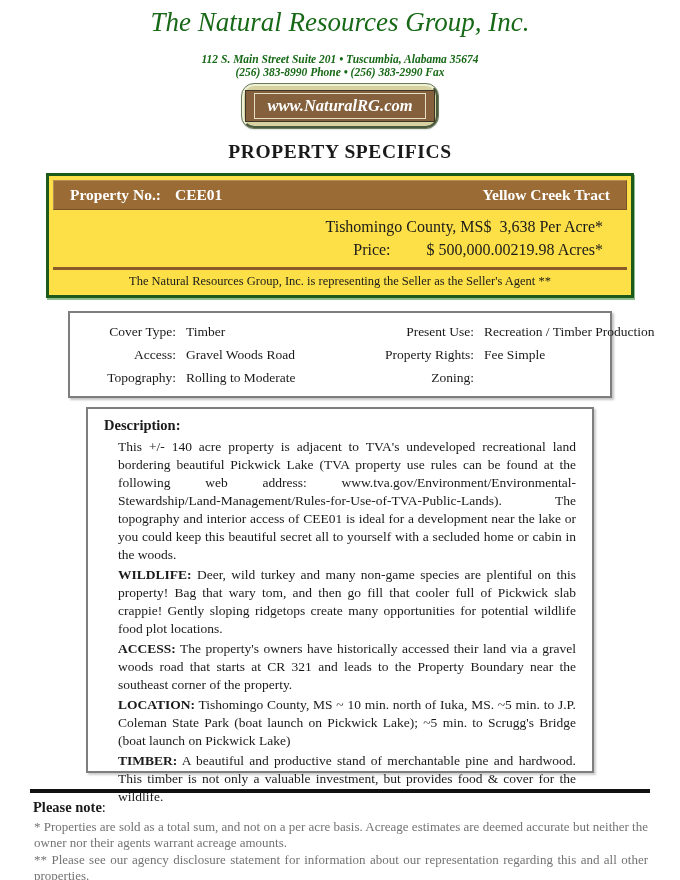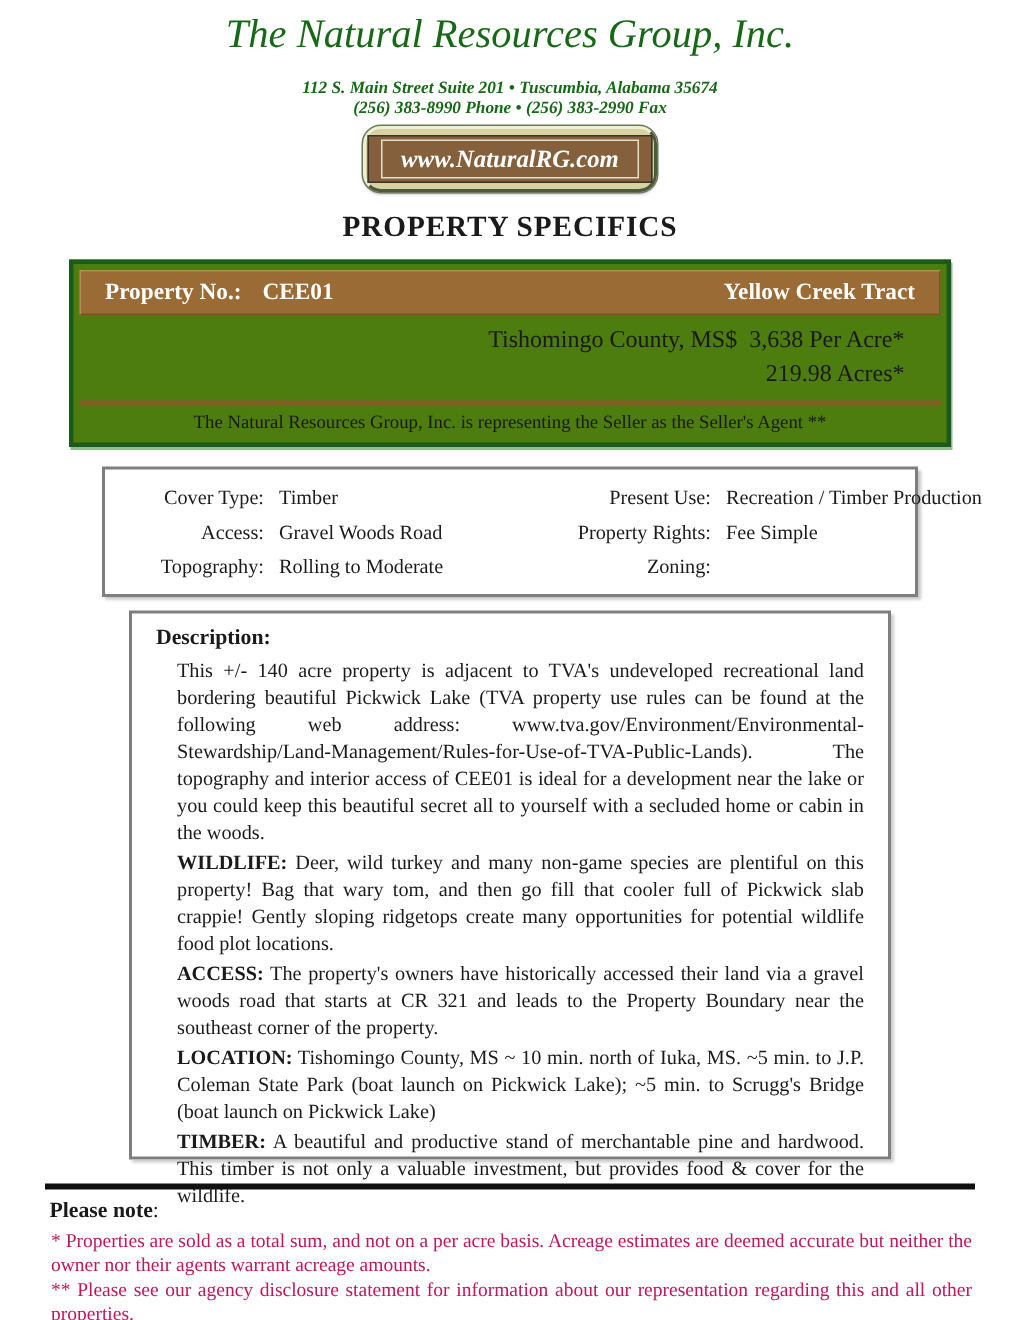"Property No.: CEE01" .prop-table { background: #4d7c0f -> #fde047 }
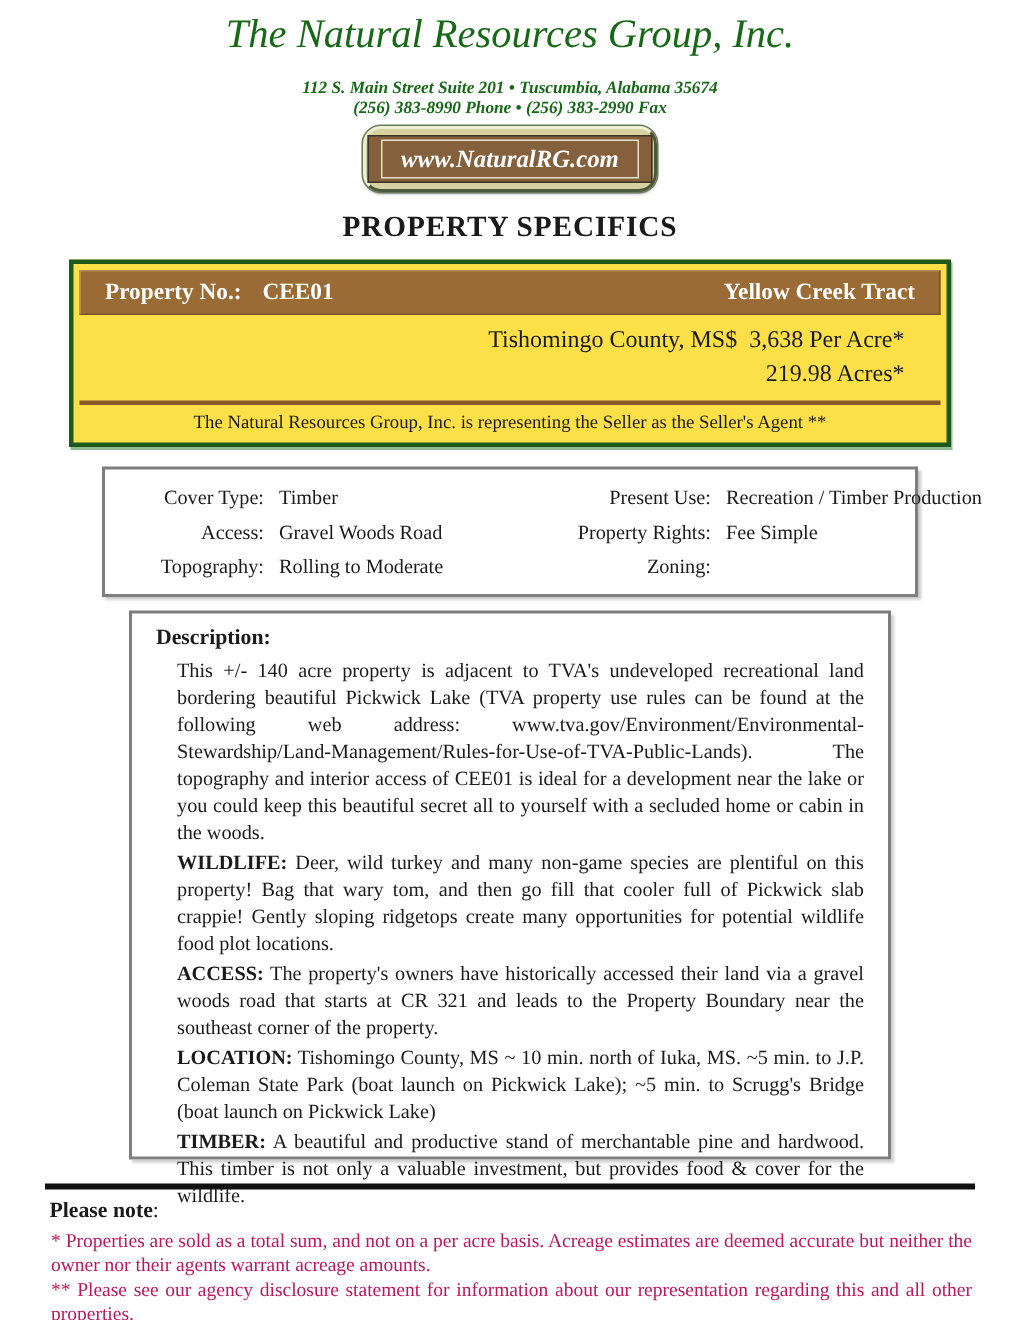"Price: $ 500,000.00" span { html: none -> <span> <span>Price:</span><span>$ 500,000.00</span> </span> }
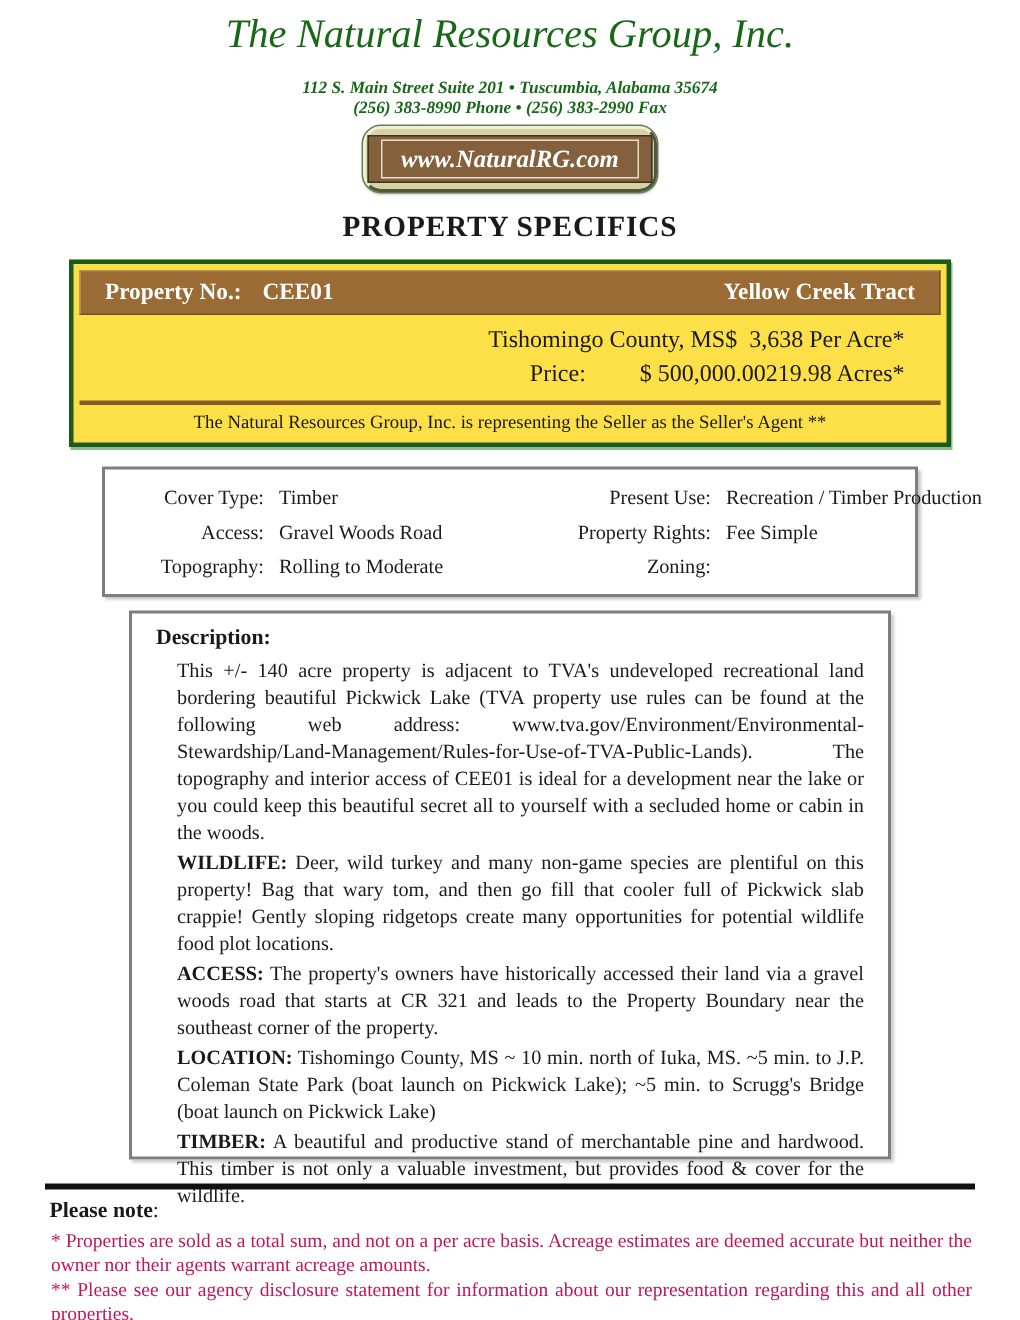"* Properties are sold as" .note-par { color: #be185d -> #737373 }
